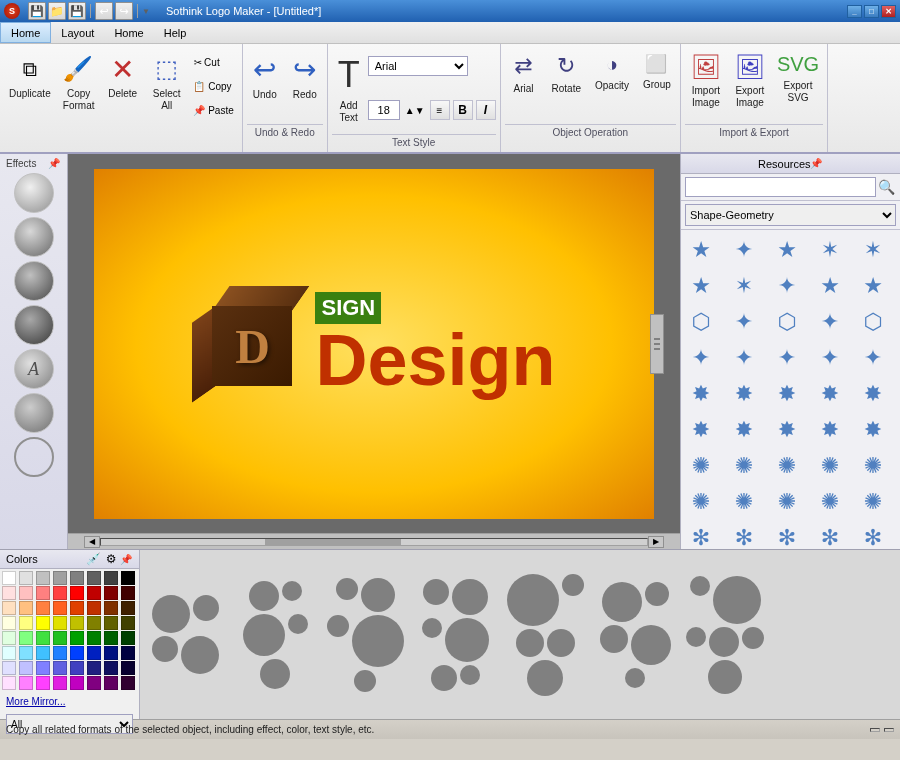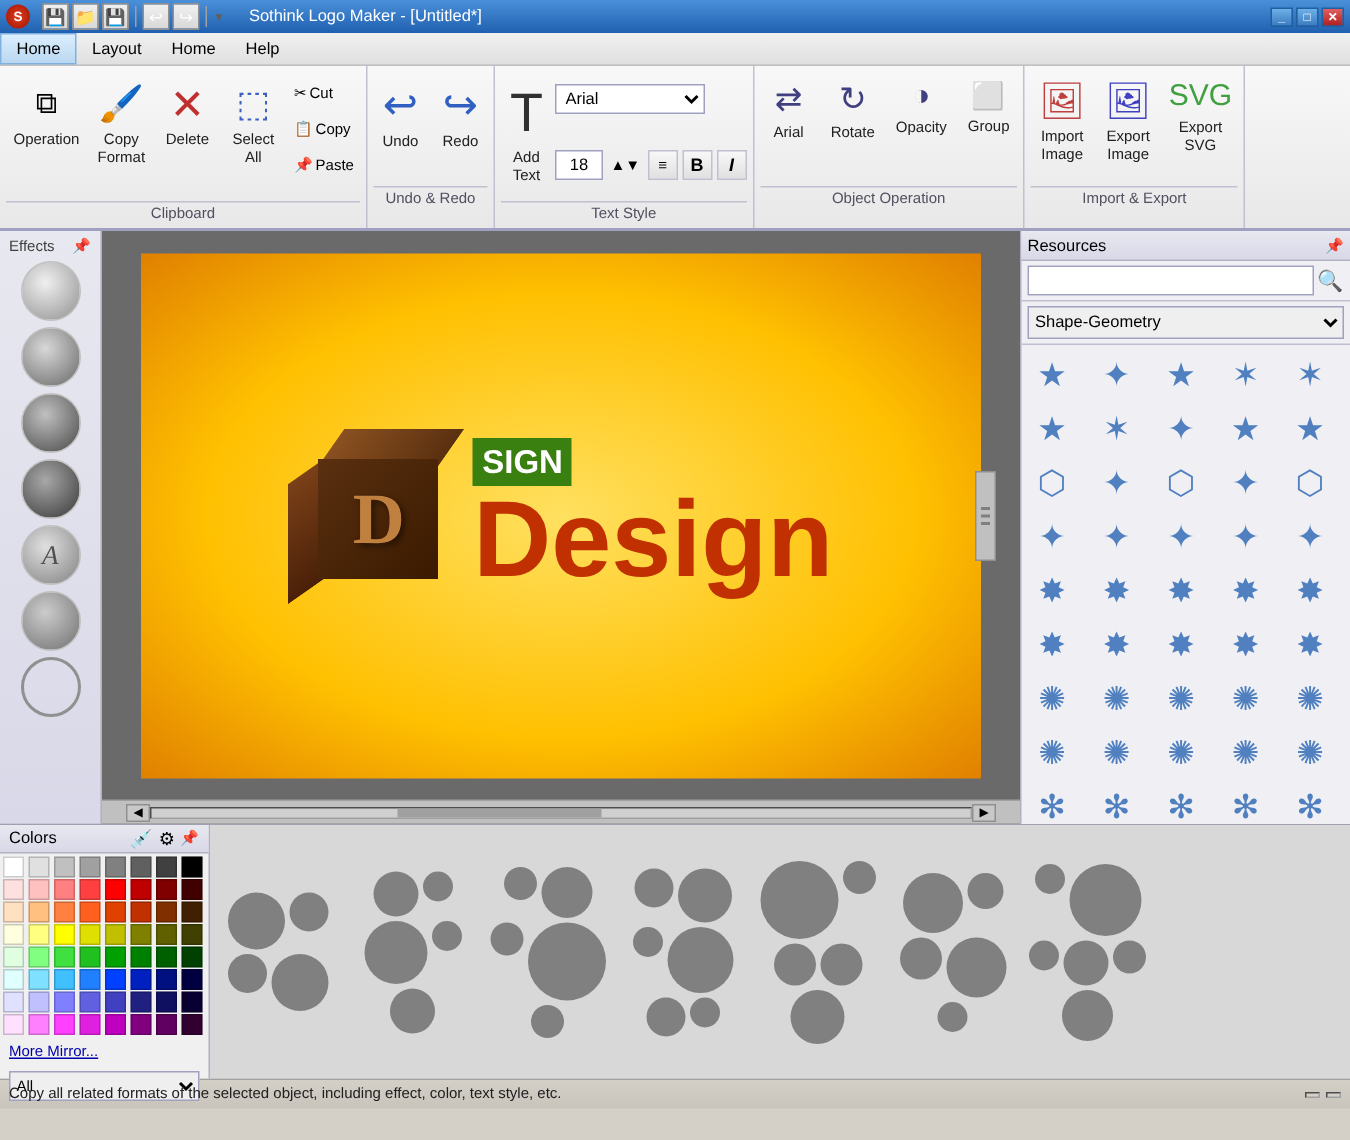"Operation" div.ribbon-btn-label { text: Operation -> Duplicate }
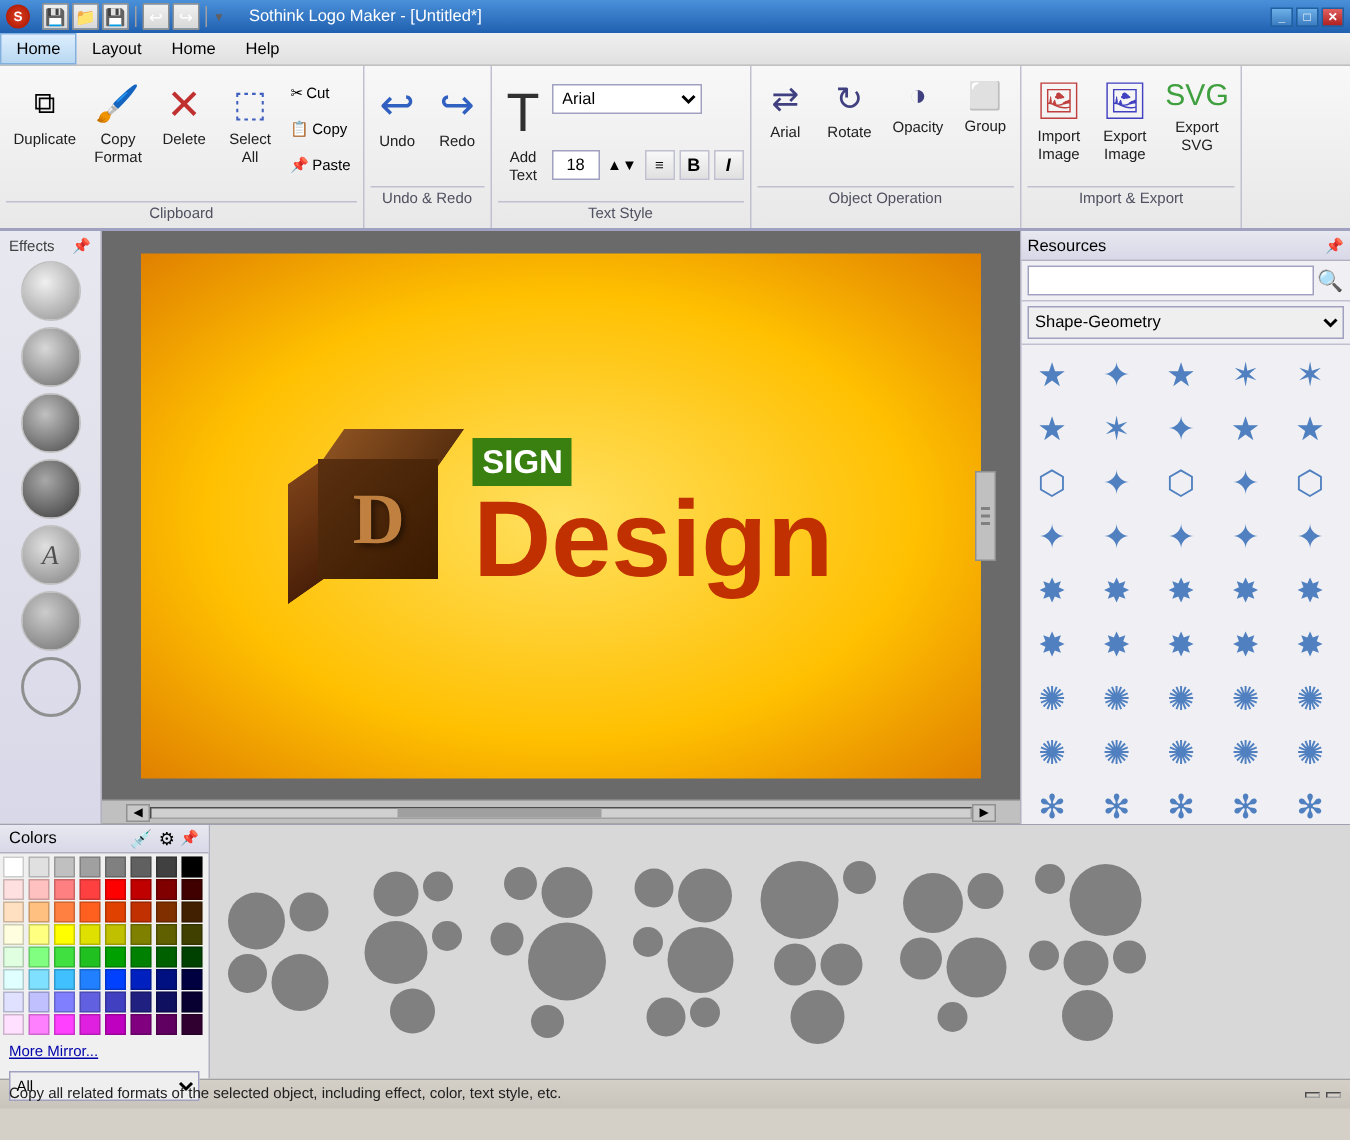"Clipboard" div.ribbon-group-label { html: <div>Clipboard</div> -> none }
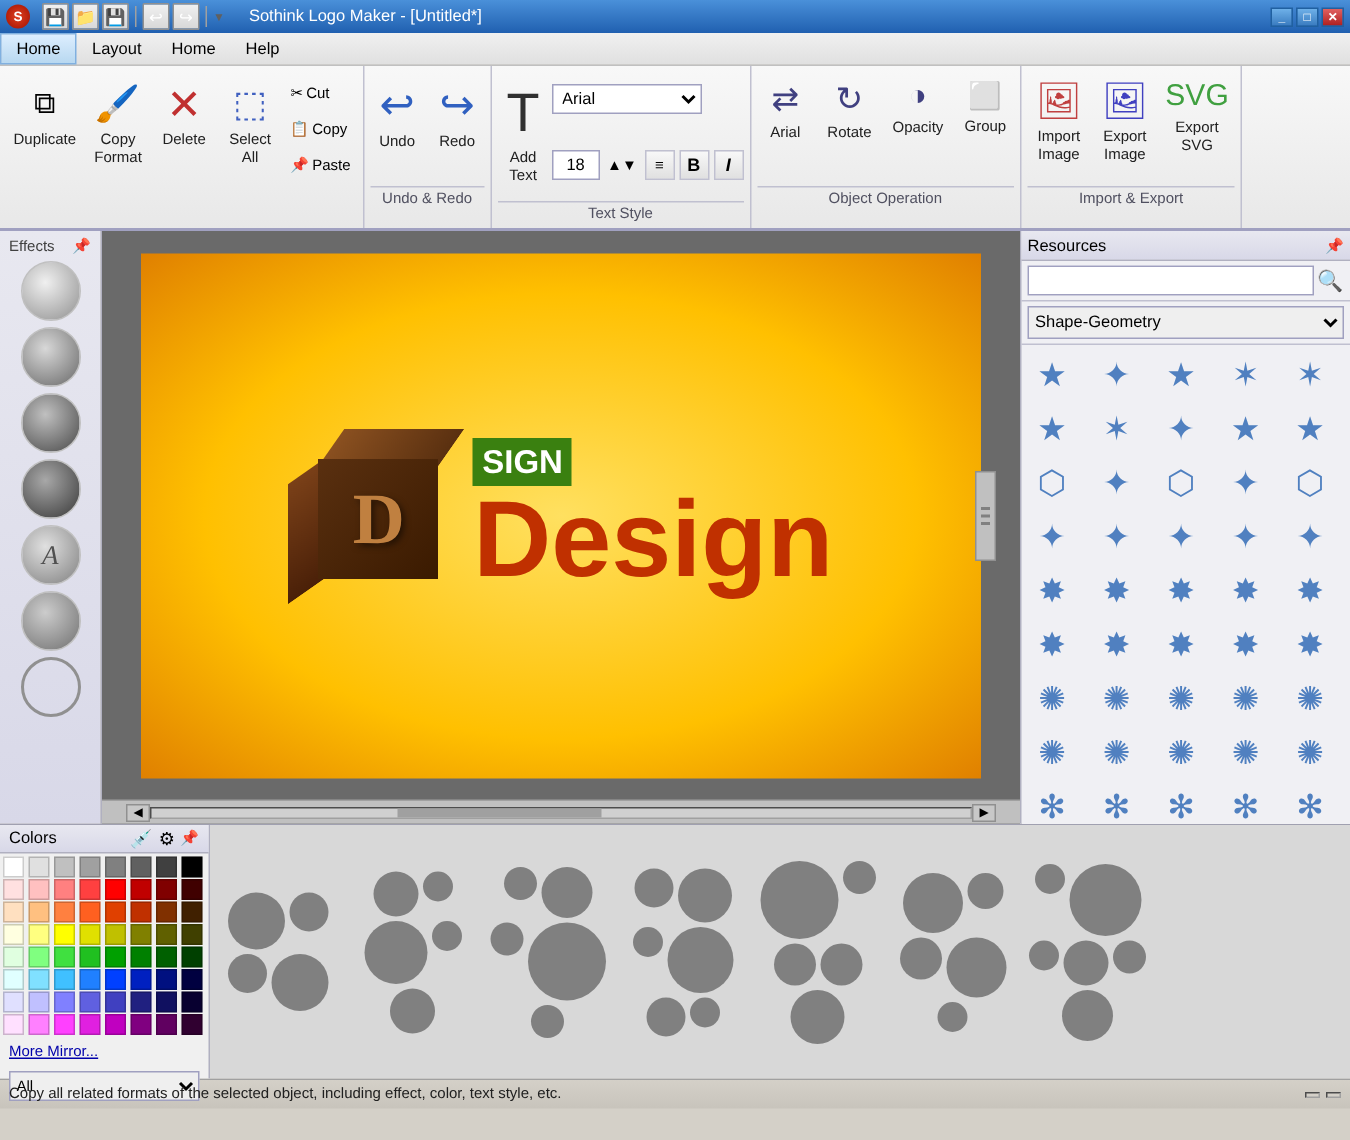"Resources" #resources-header { justify-content: space-between -> center; padding: 2px 4px -> 2px 18px }
